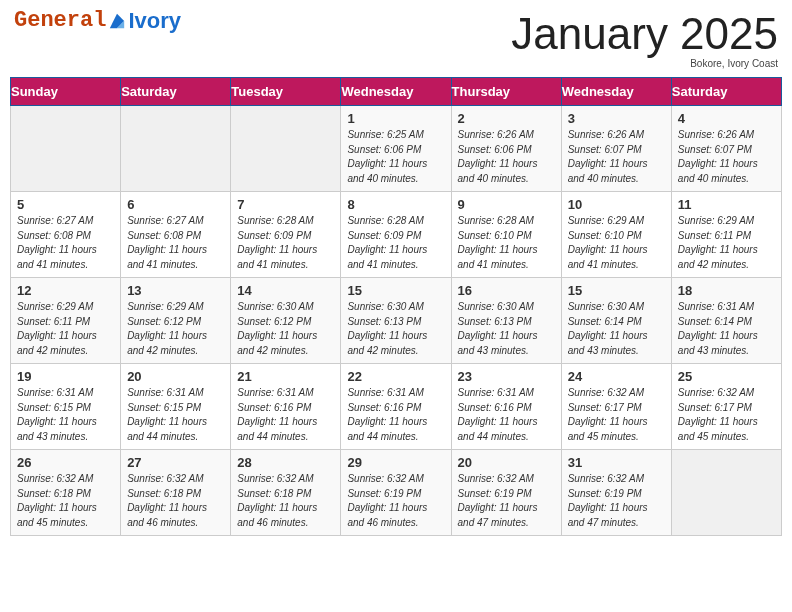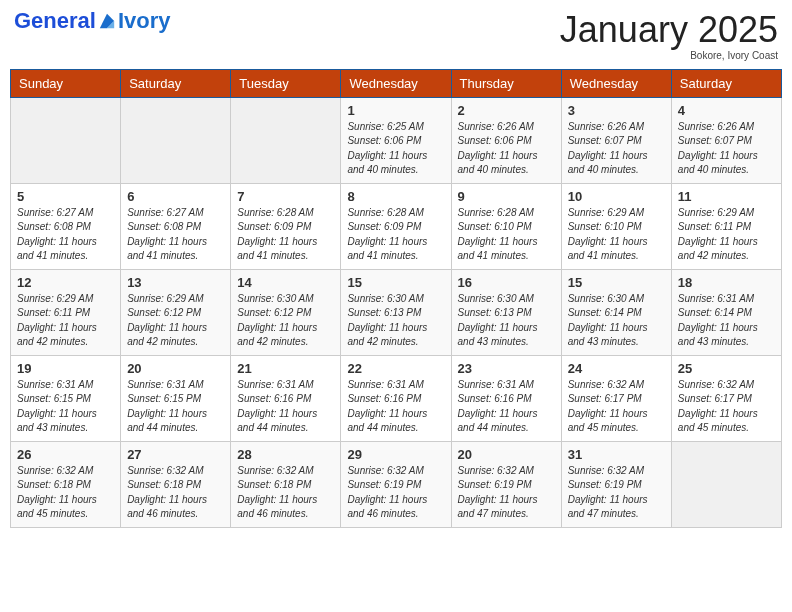"General" .logo-general { color: #1d4ed8 -> #c2410c; font-family: none -> Liberation Mono, monospace }
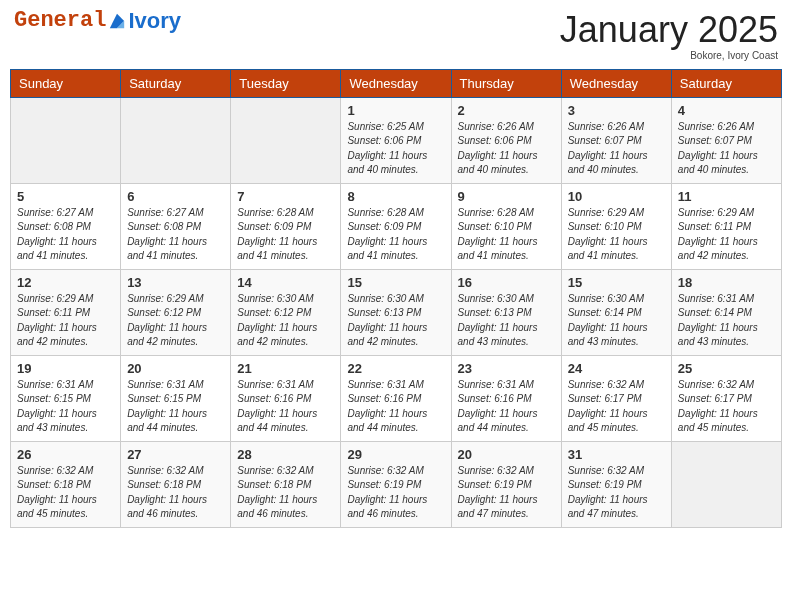"January 2025" .month-title { font-size: 36px -> 44px }
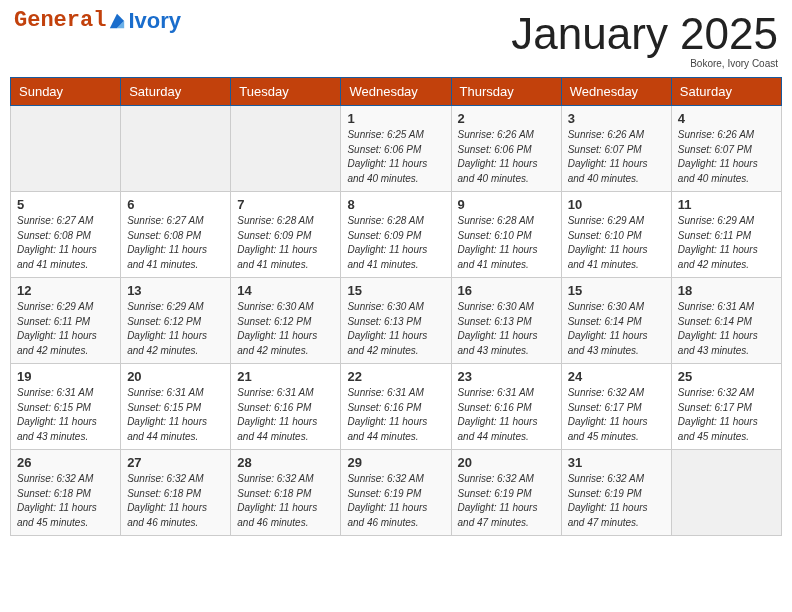"Sunday" .calendar th { background-color: #c2410c -> #be185d; font-weight: normal -> bold; padding: 6px 8px -> 6px 0 }
